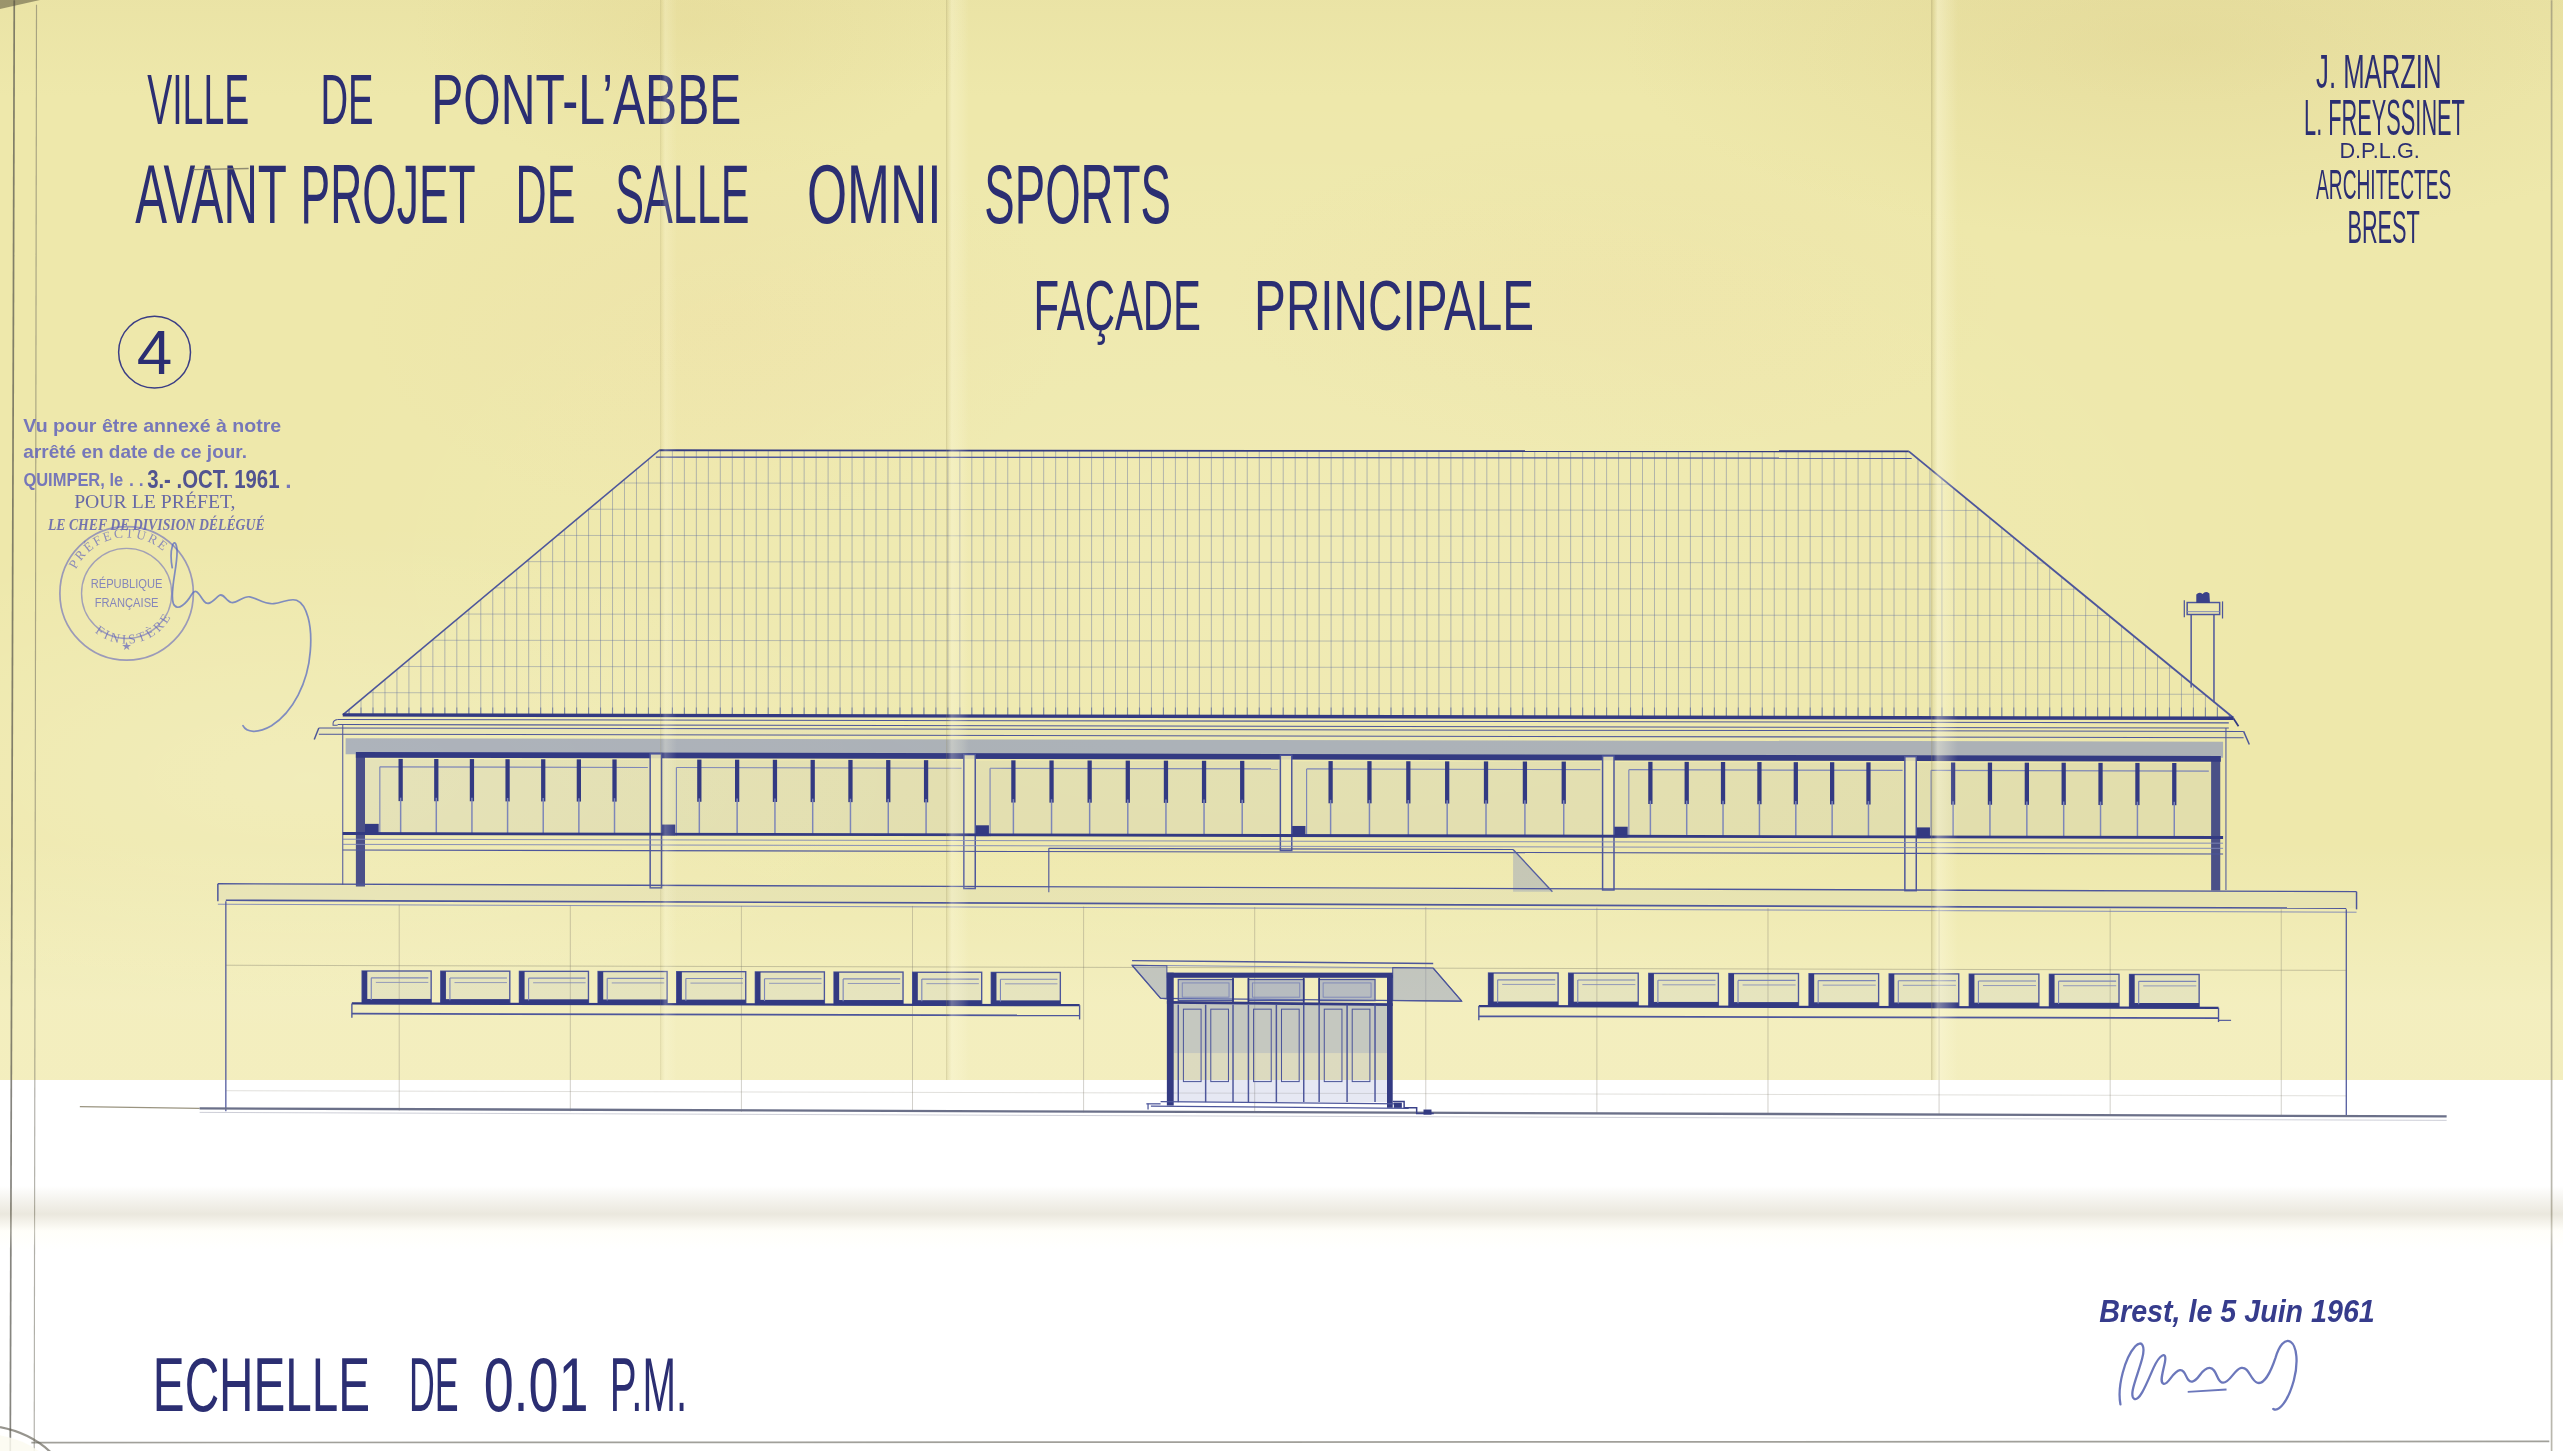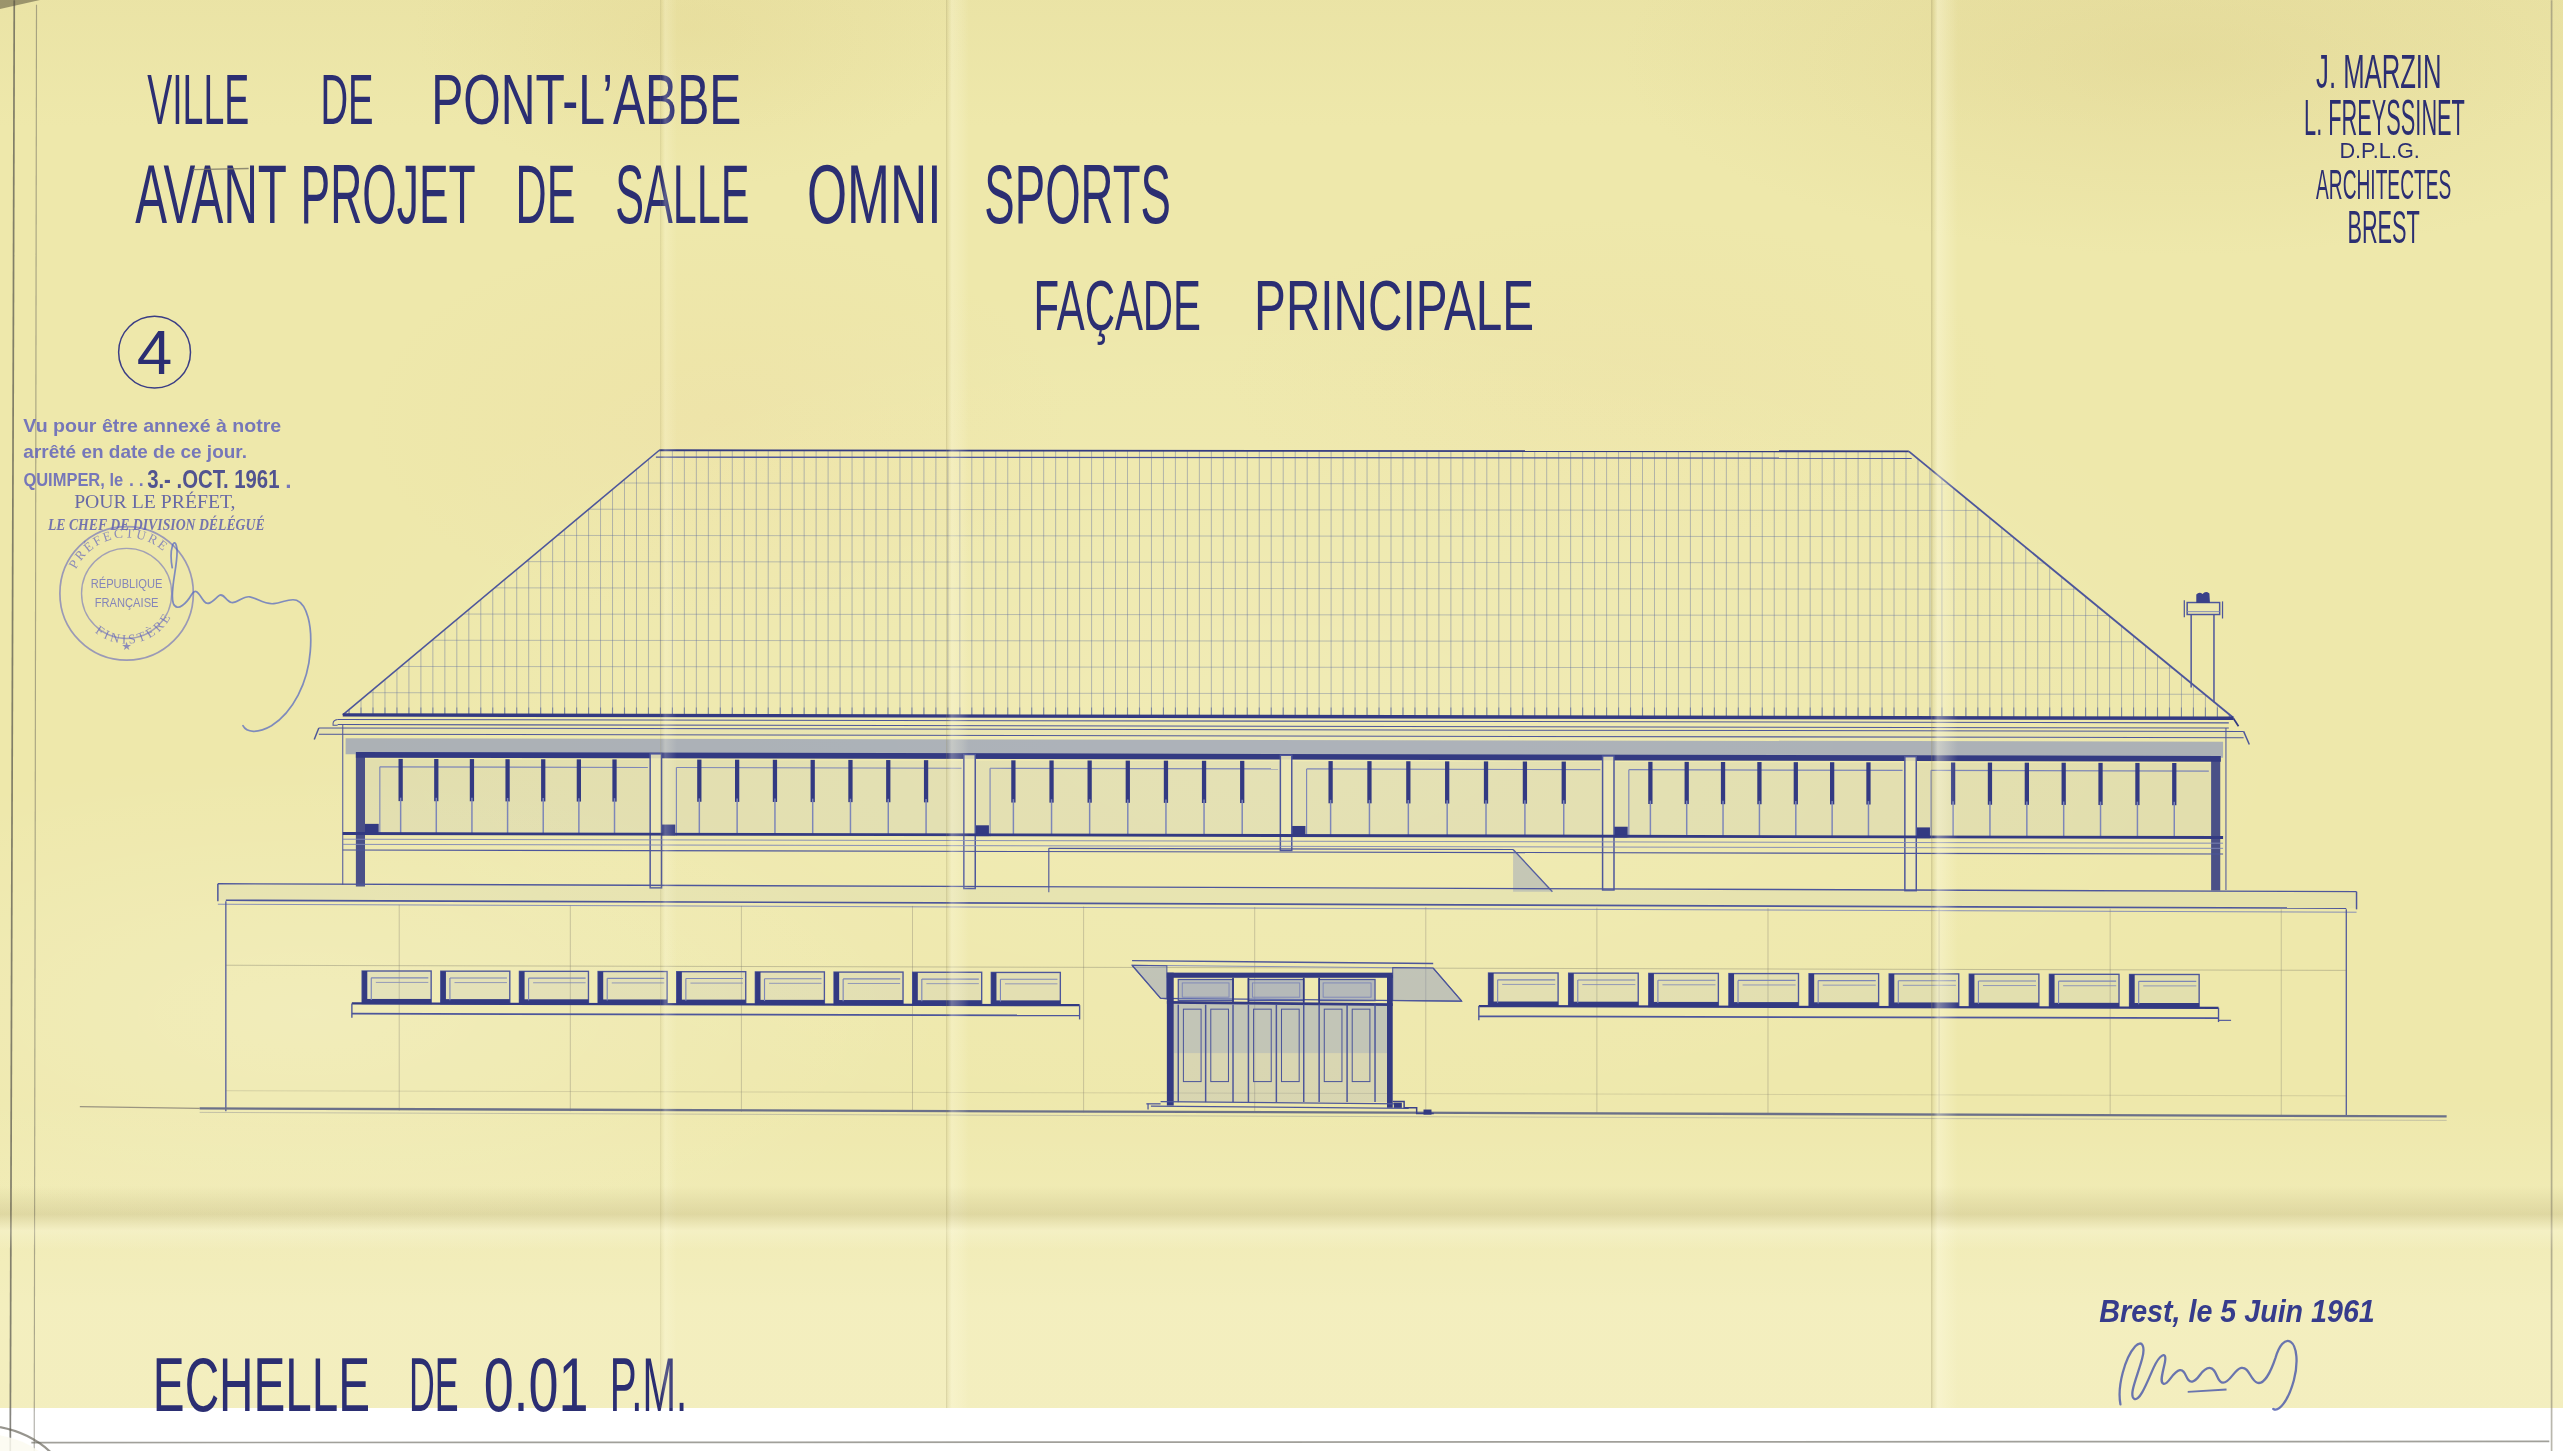"VILLE" .paper { height: 1408px -> 1080px }
